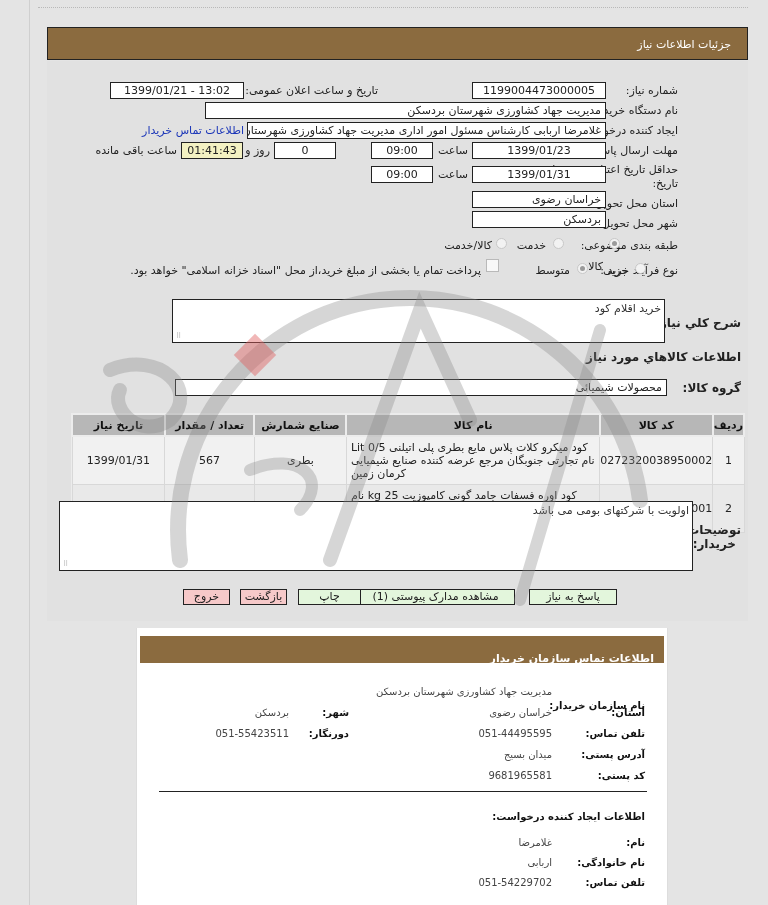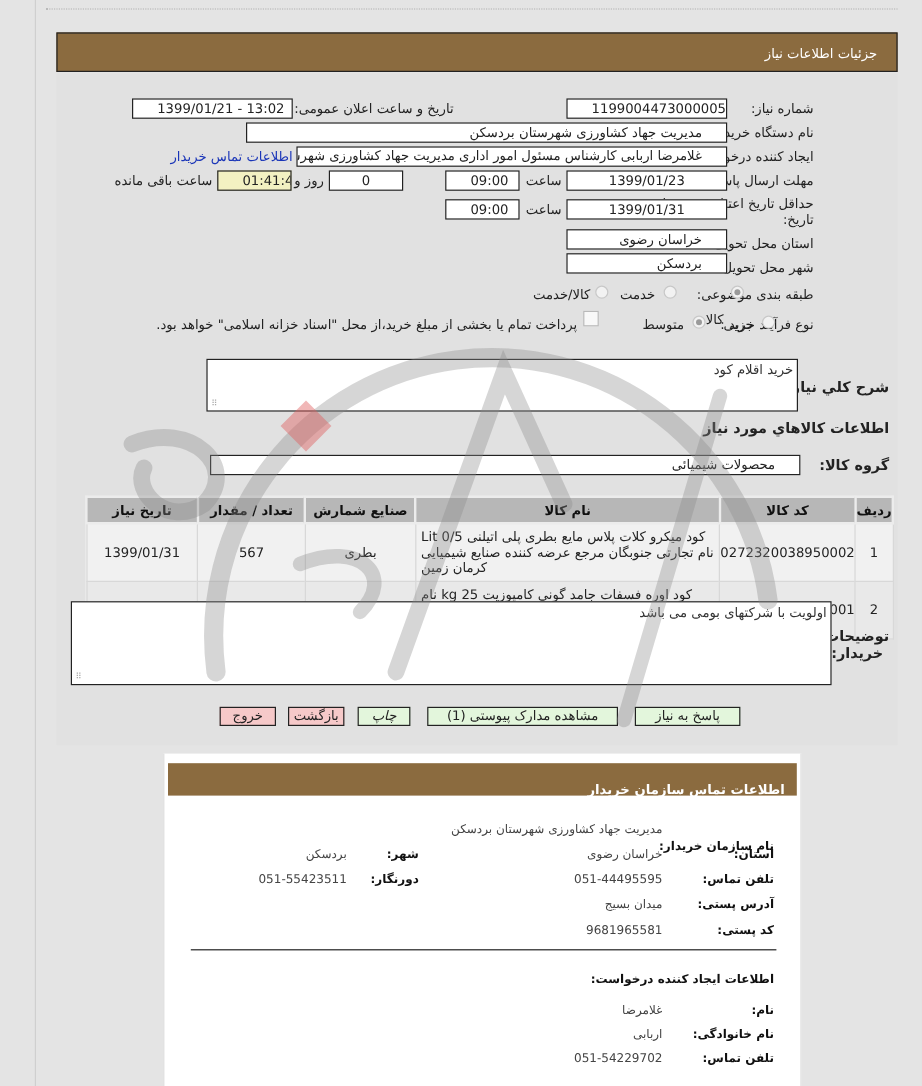"1399/01/21 - 13:02" .box { padding: 0 20px -> 0 4px }
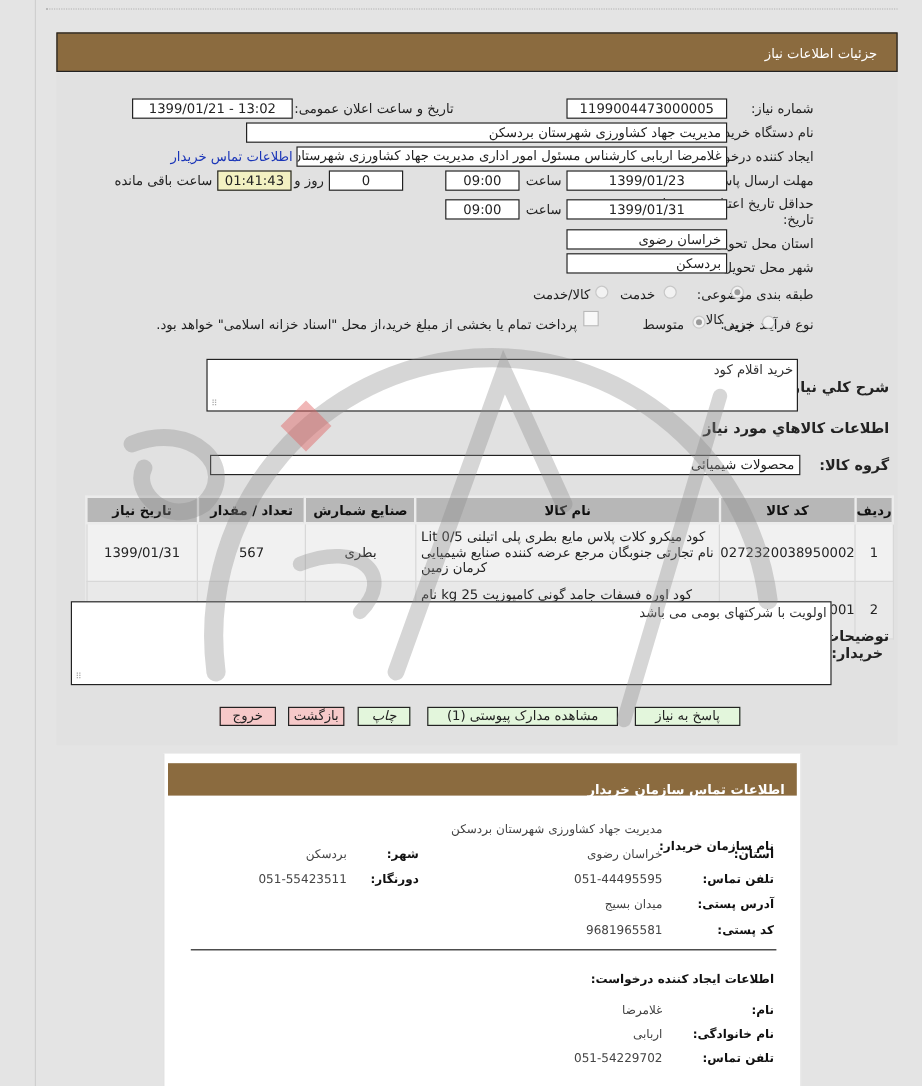"چاپ" div.btn { font-style: italic -> none; width: 44px -> 63px }
